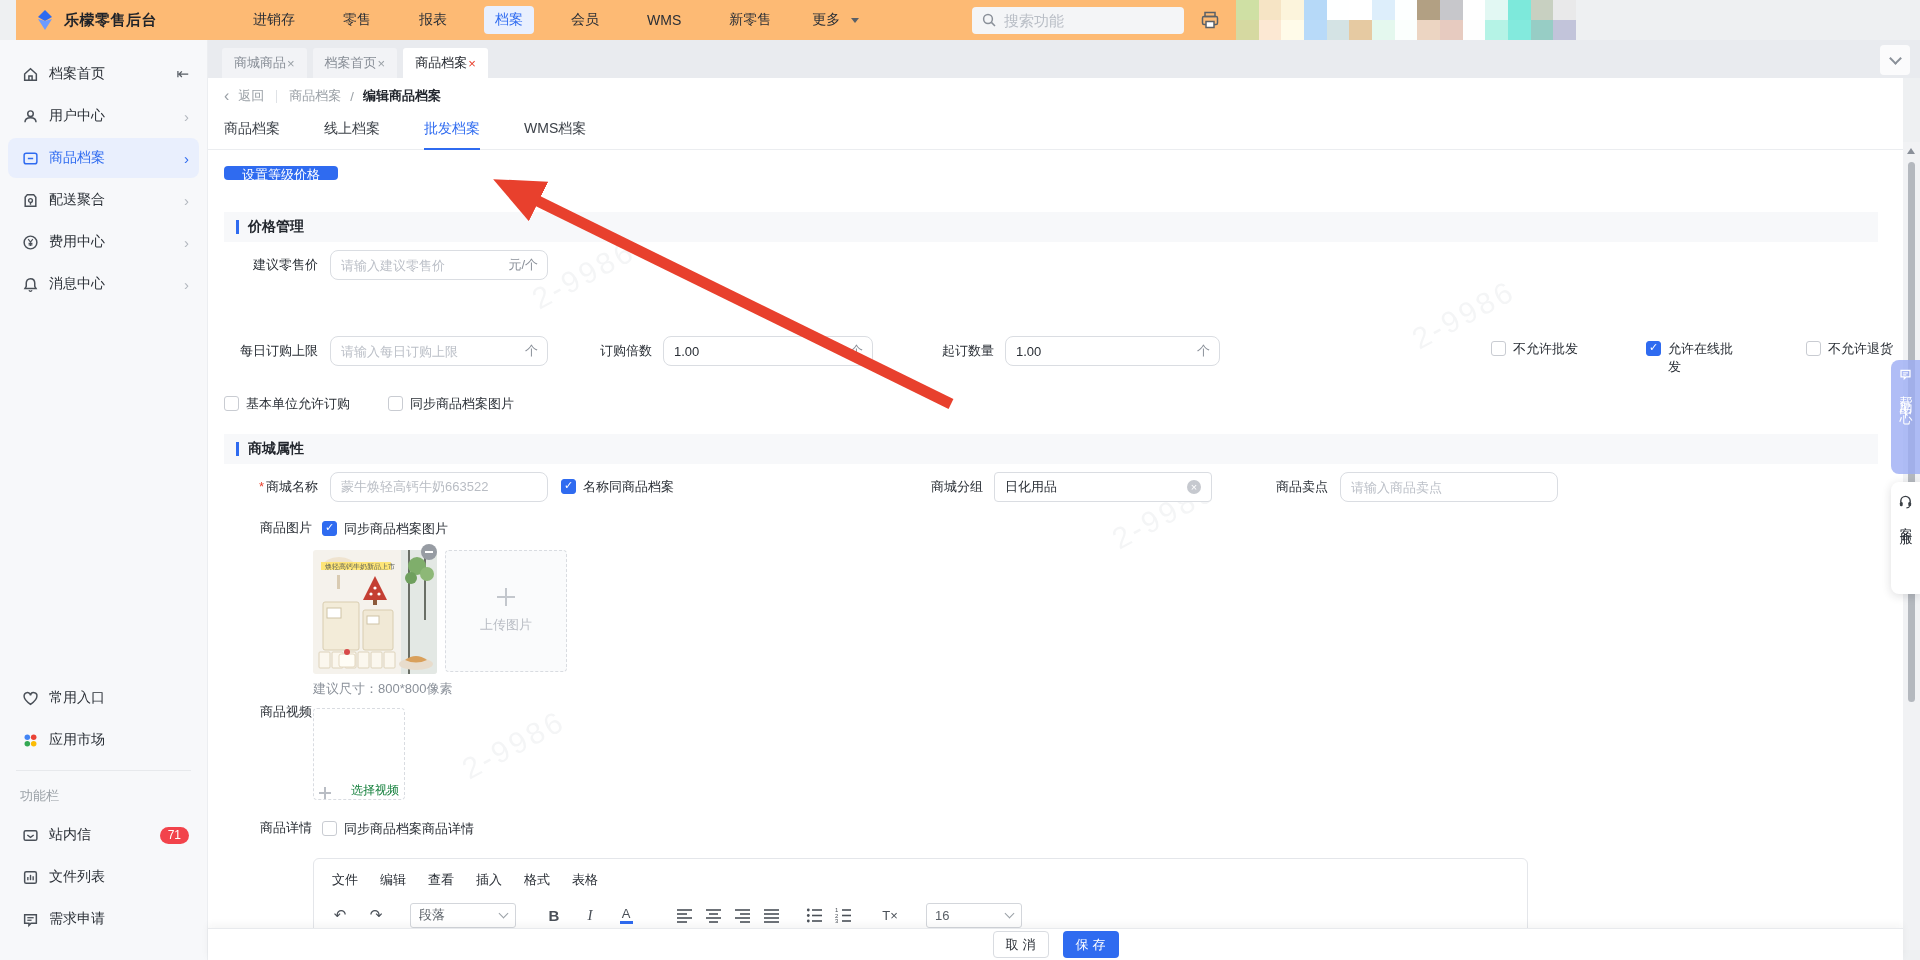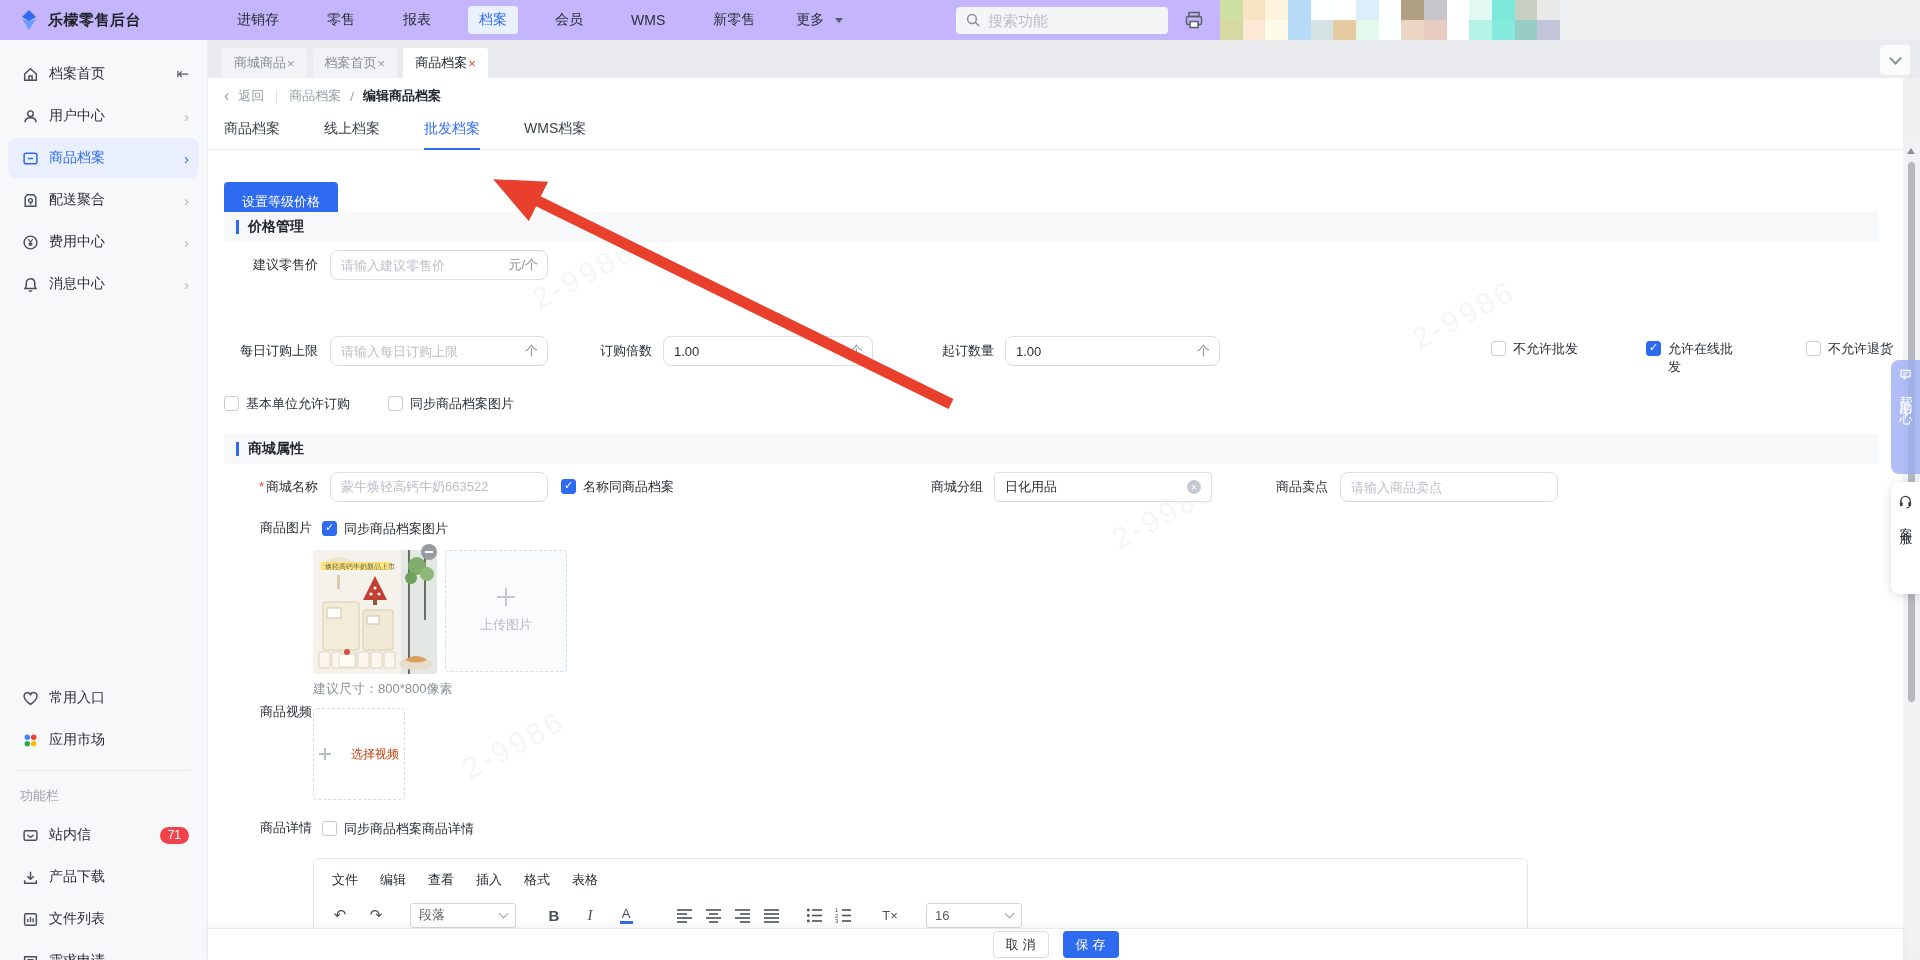"乐檬零售后台" .topbar { background: #c4b5fd -> #fdba74; left: 0 -> 16px }
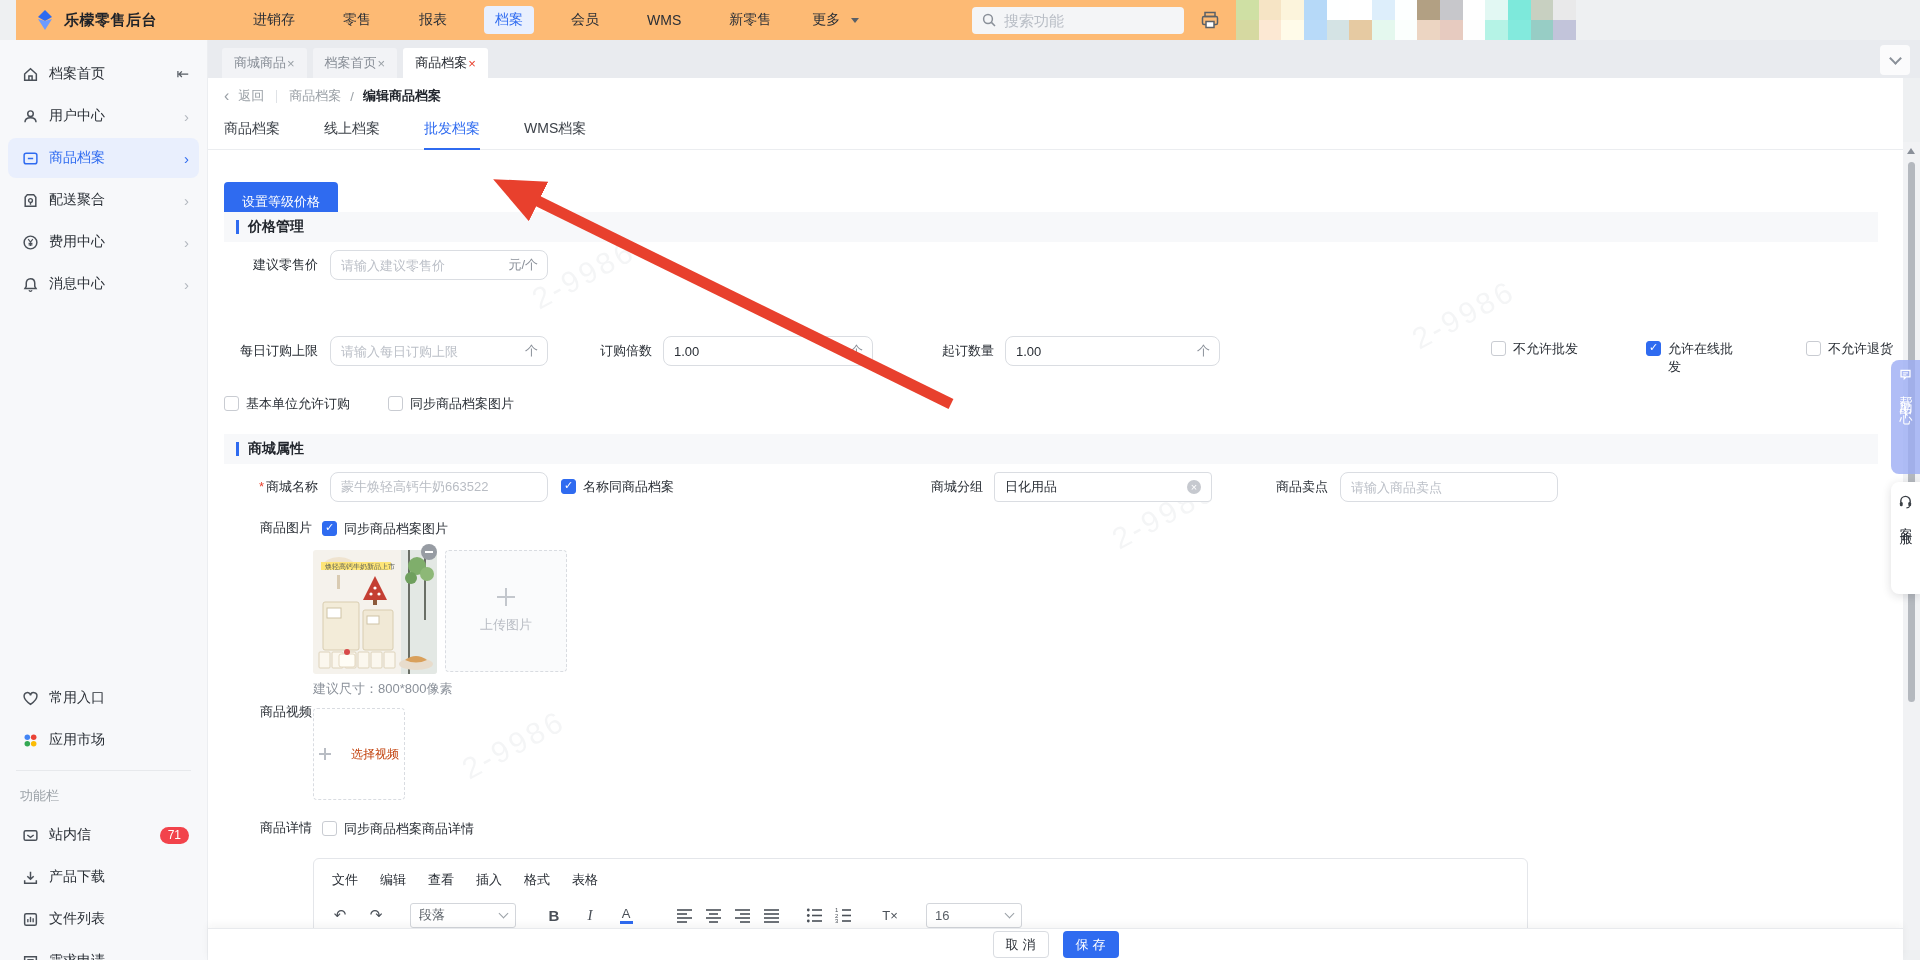"设置等级价格" .btn-set-price { height: 39px -> 14px; top: 32px -> 16px }
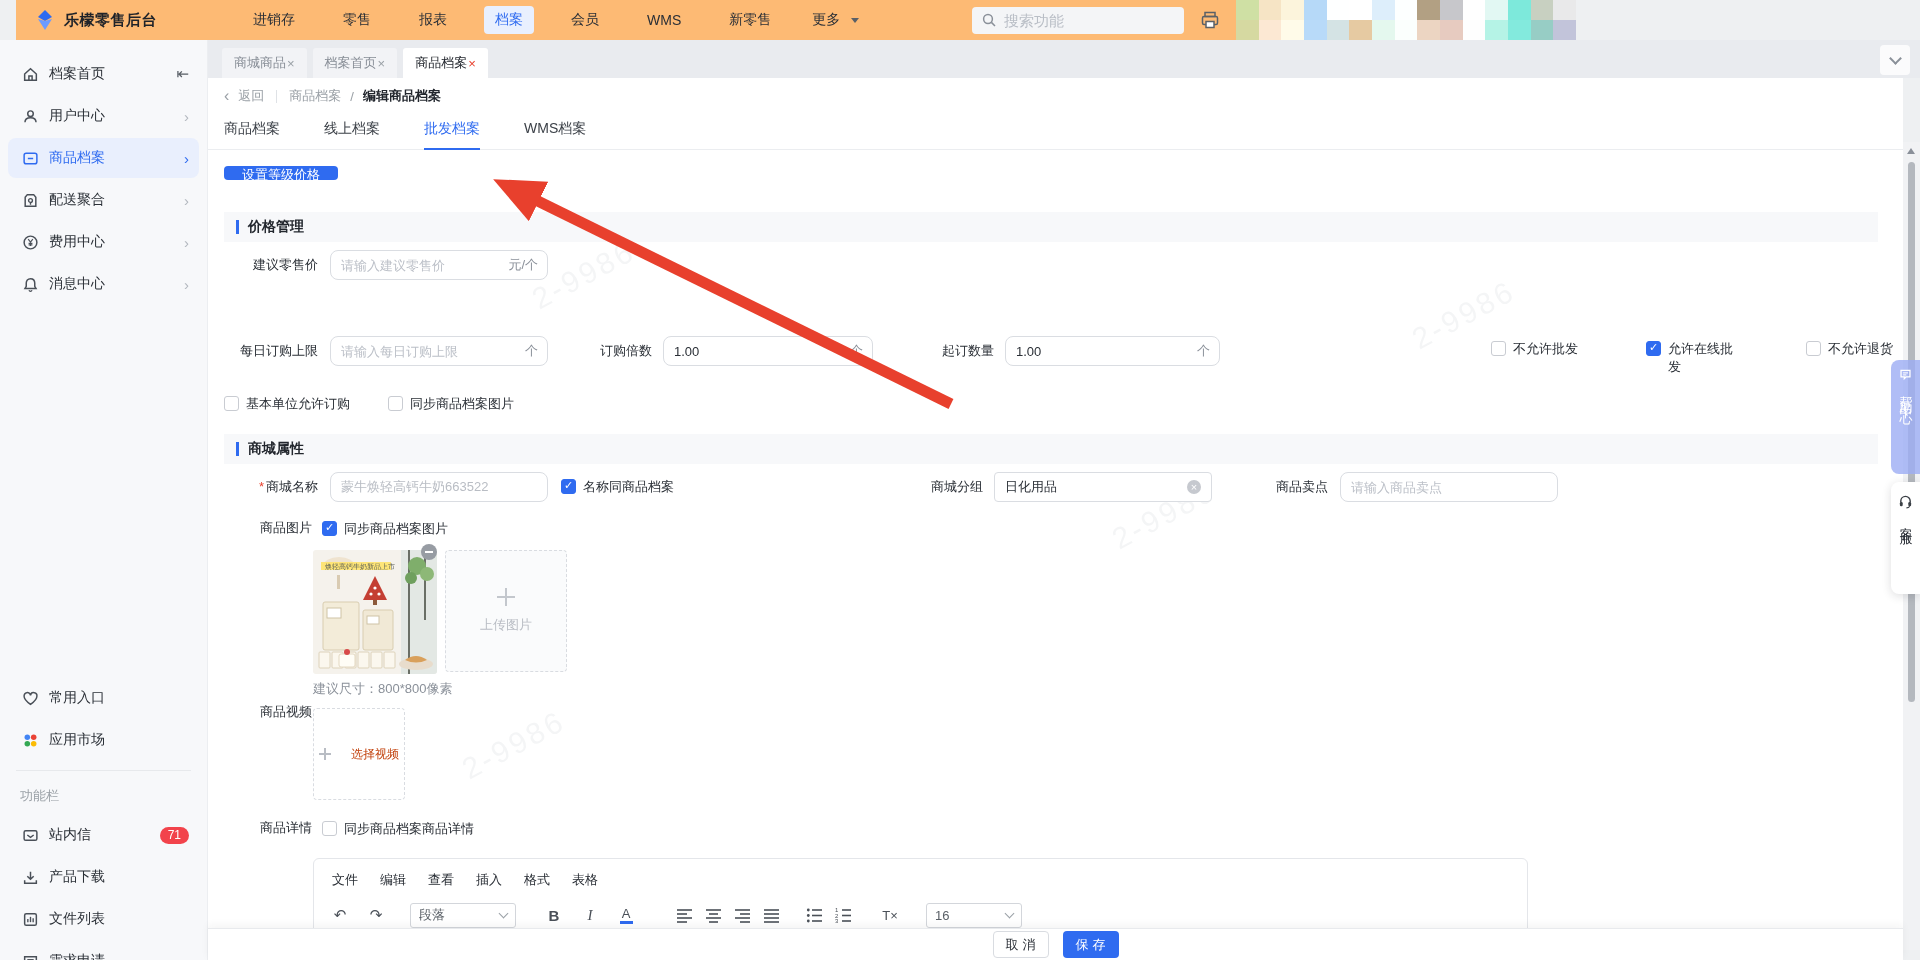"选择视频" .video-box { align-items: center -> flex-end; color: #c2410c -> #15803d }
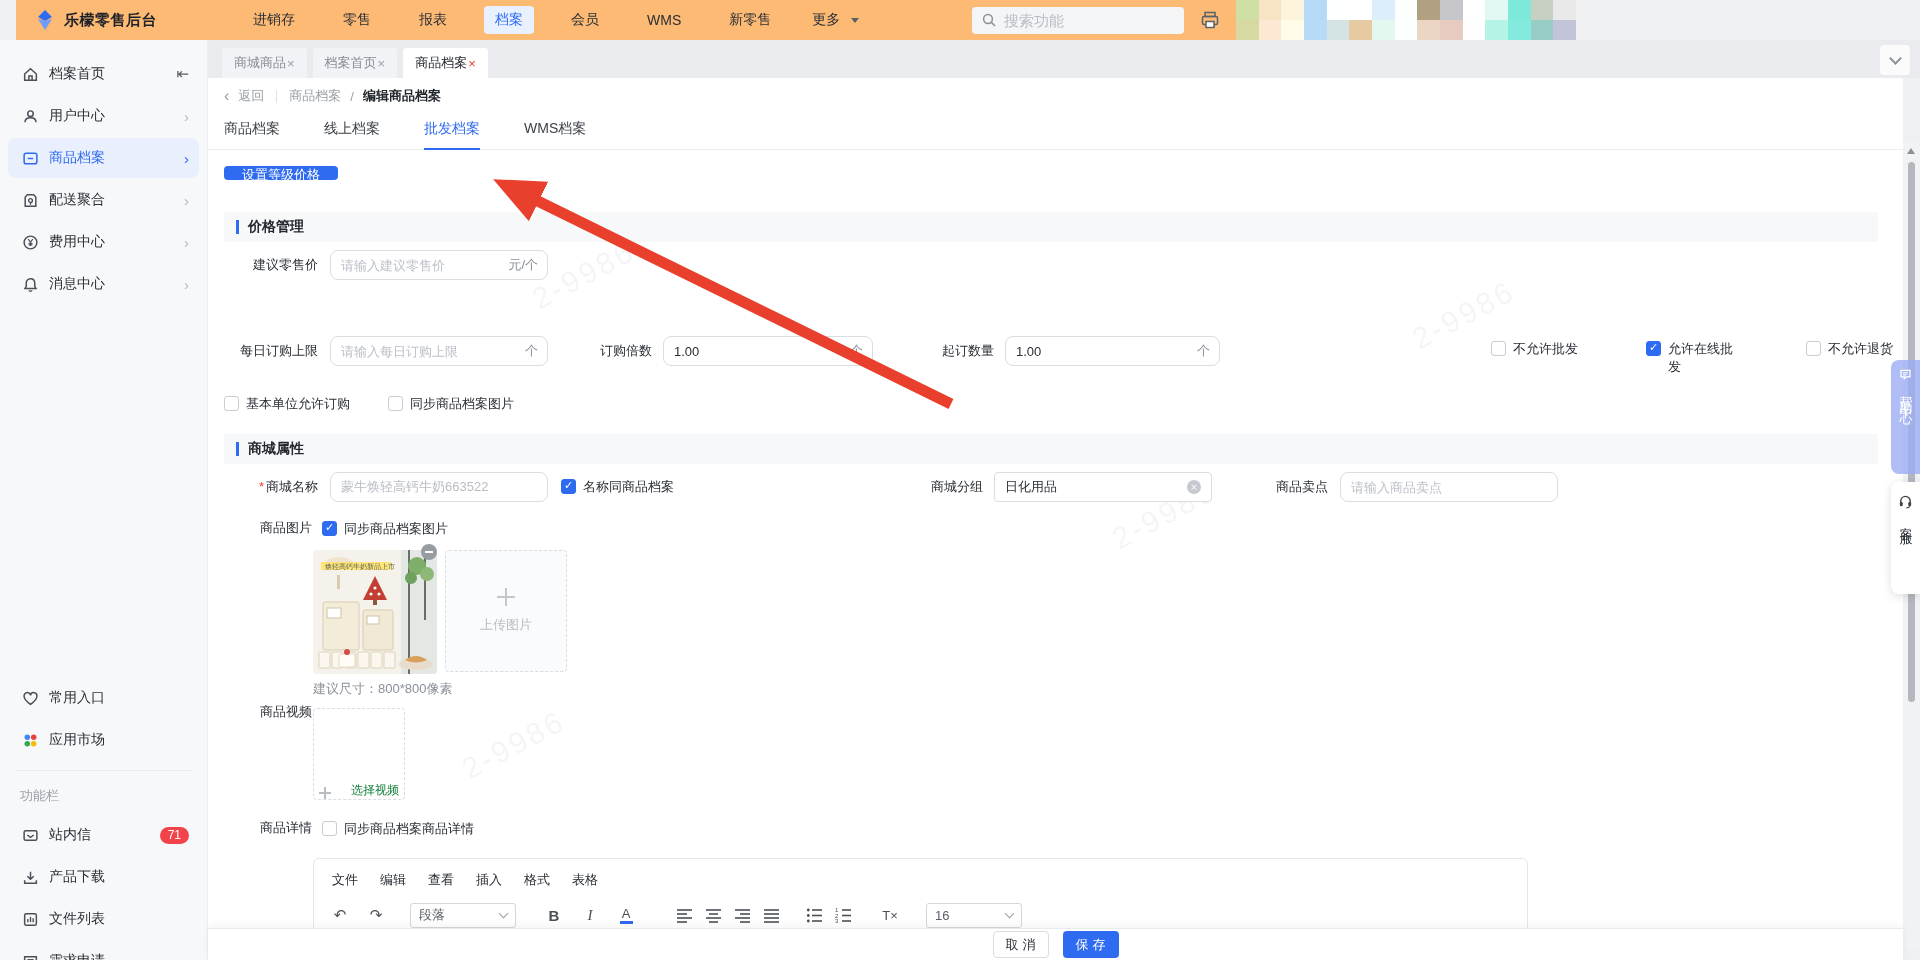"产品下载" div.side-item { html: <div> <svg> <path></path> <path></path> </svg> <span>产品下载</span> </div> -> none }
